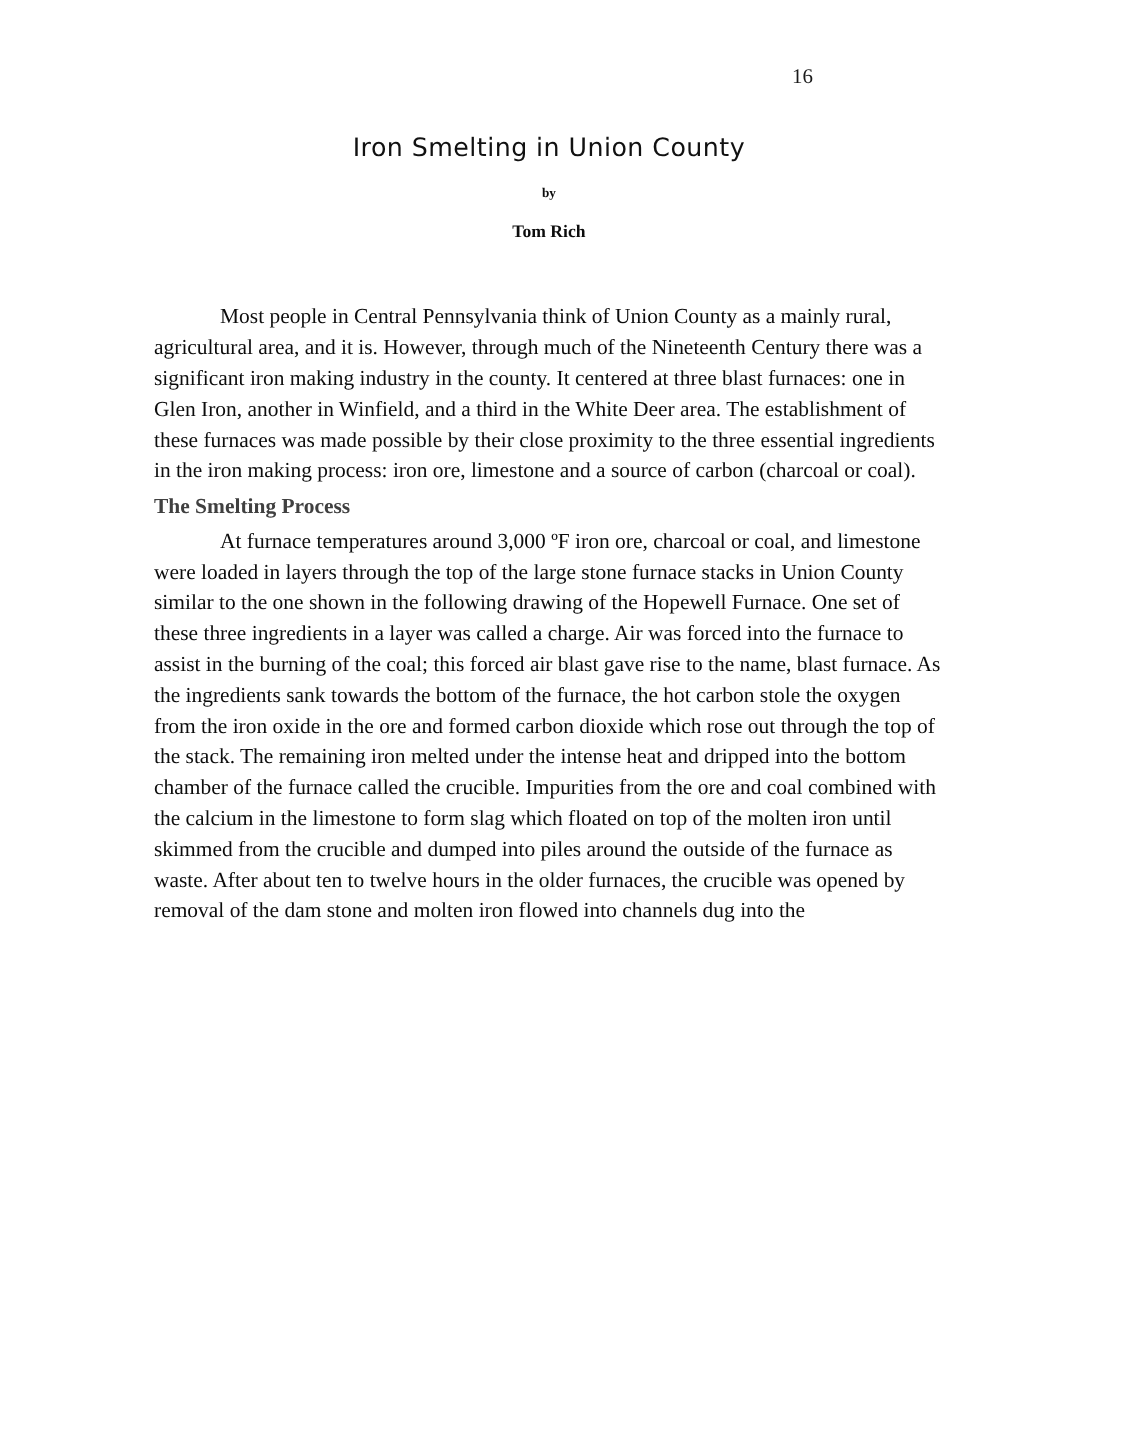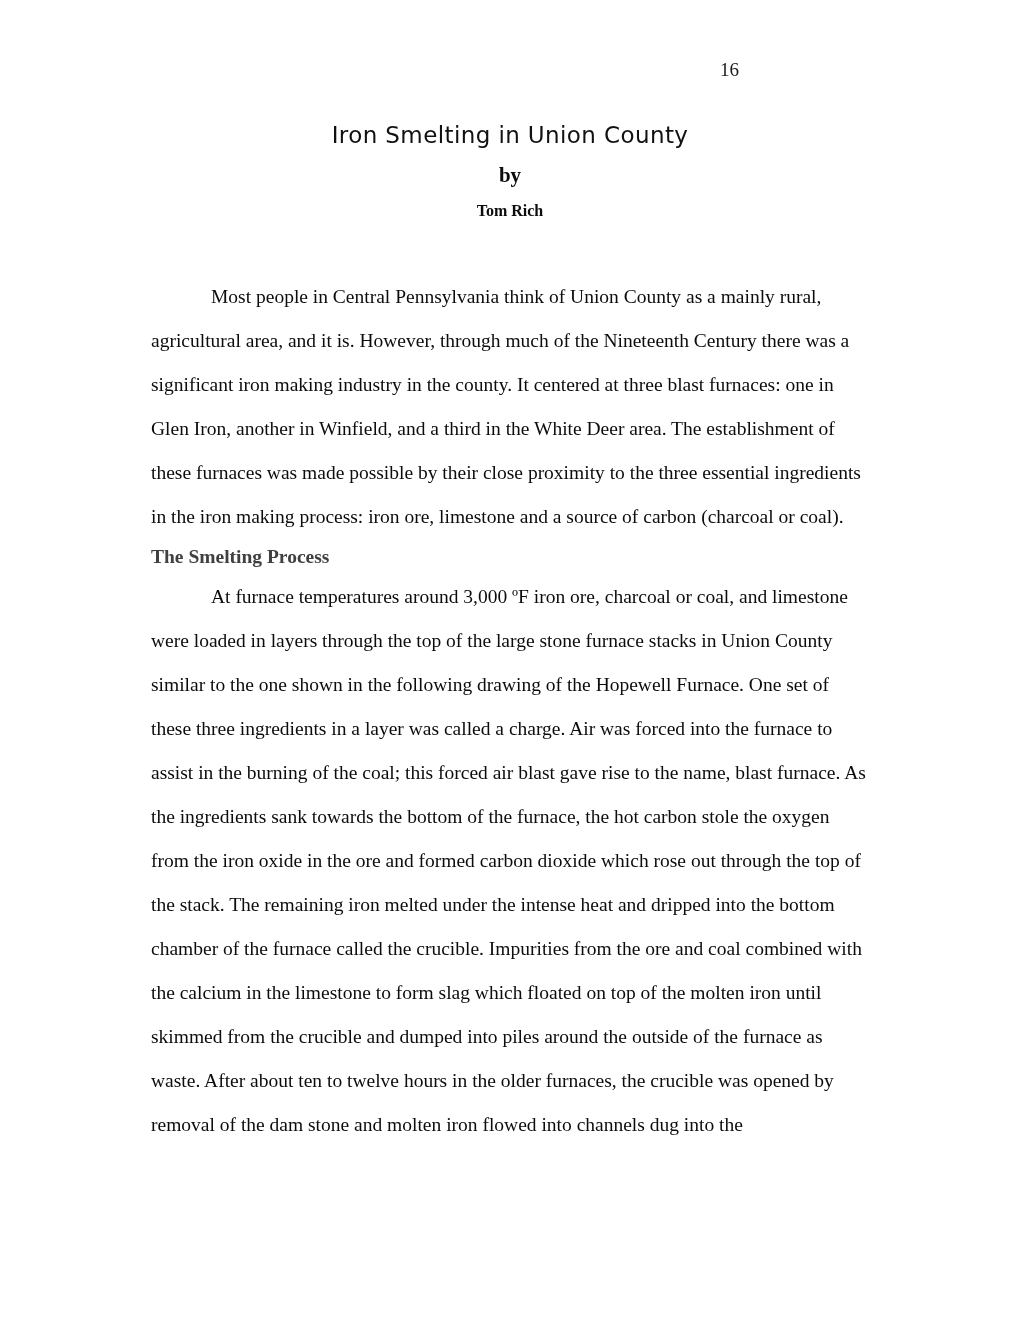"Iron Smelting in Union County" .content { left: 151px -> 140px }
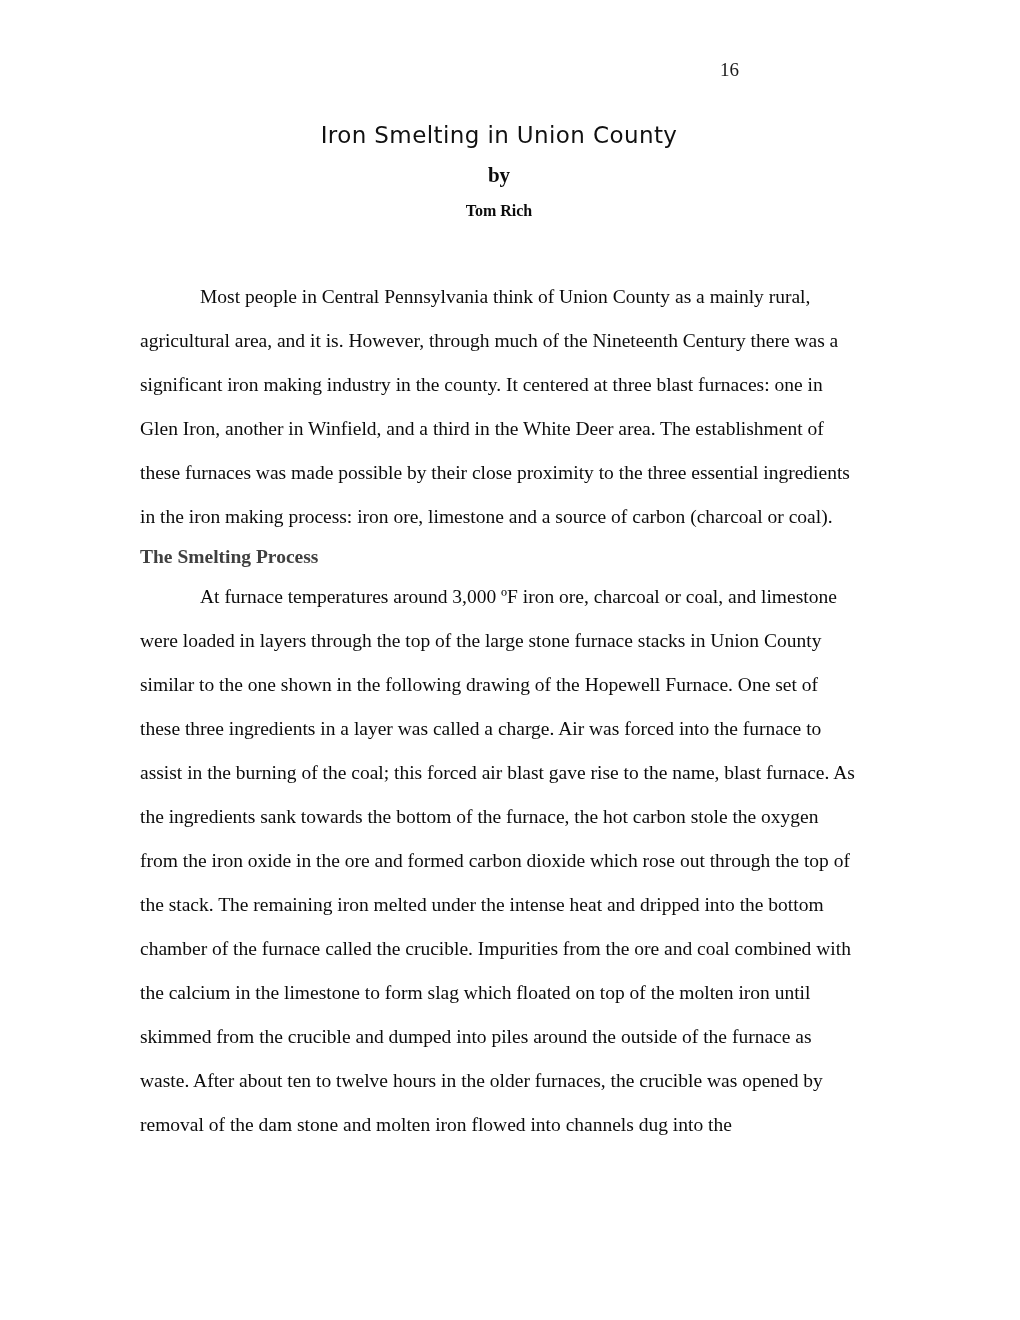"by" .byline { font-size: 21px -> 12px }
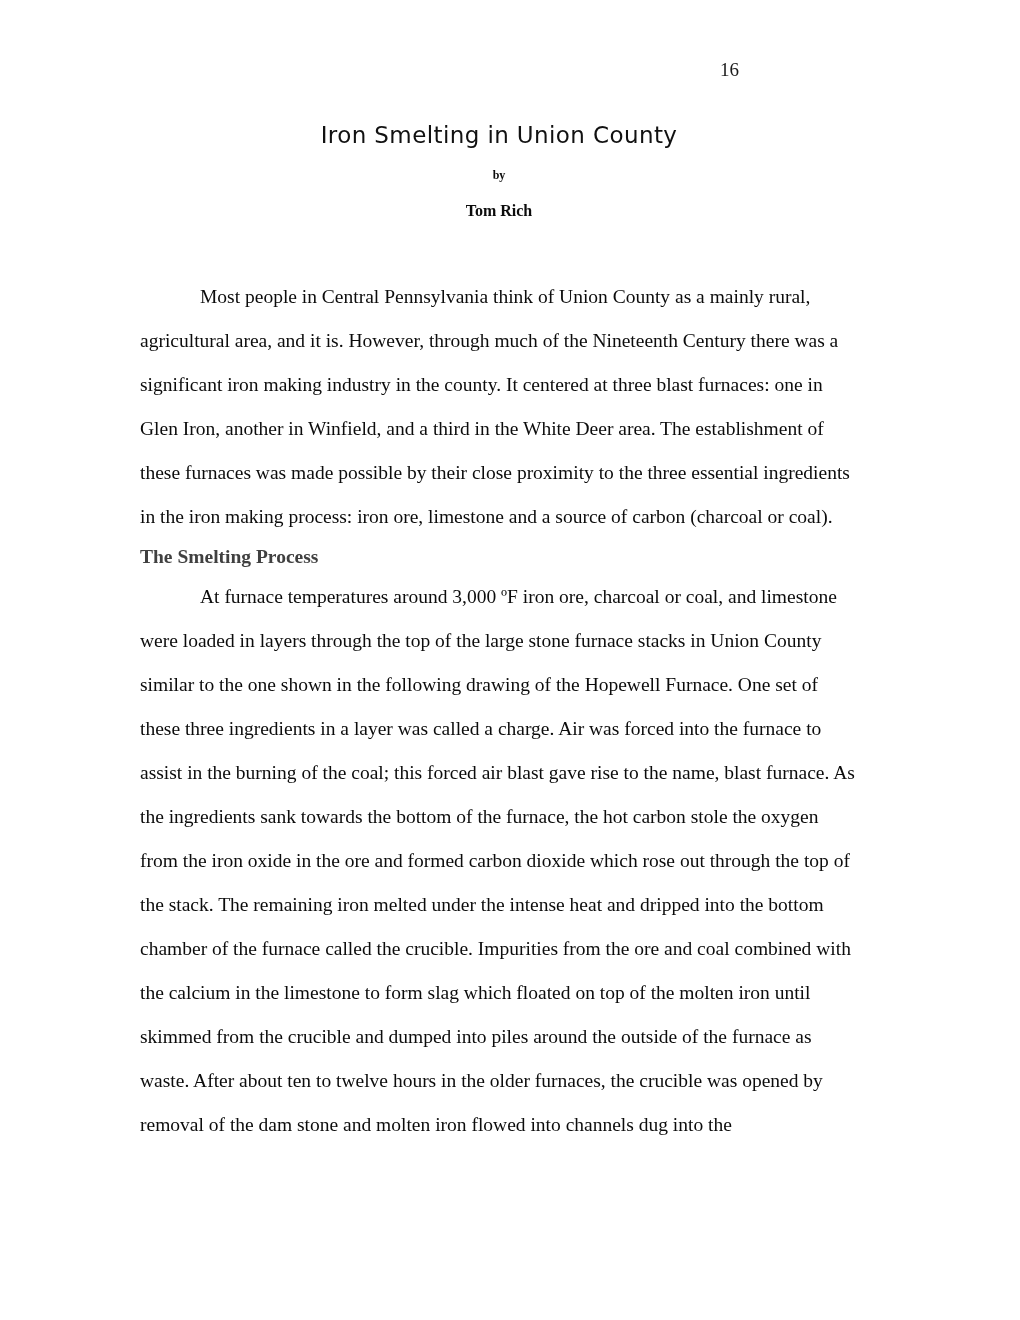"Most people in Central Pennsylvania" .body-para { line-height: 44px -> 28px }
